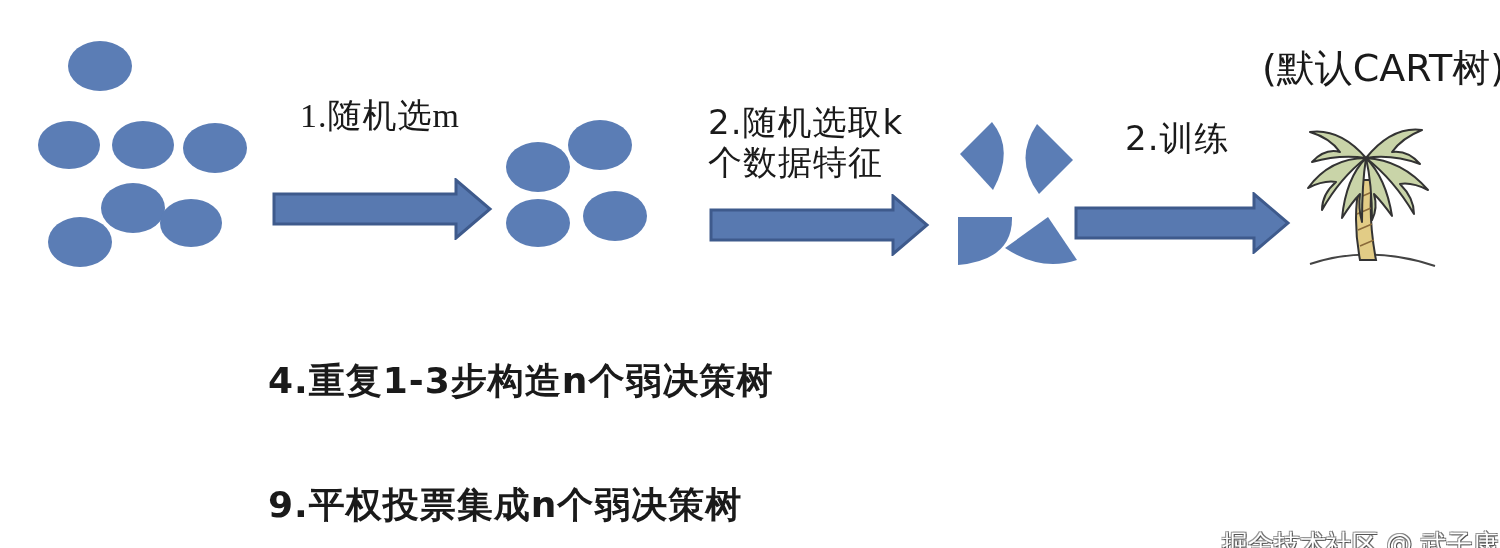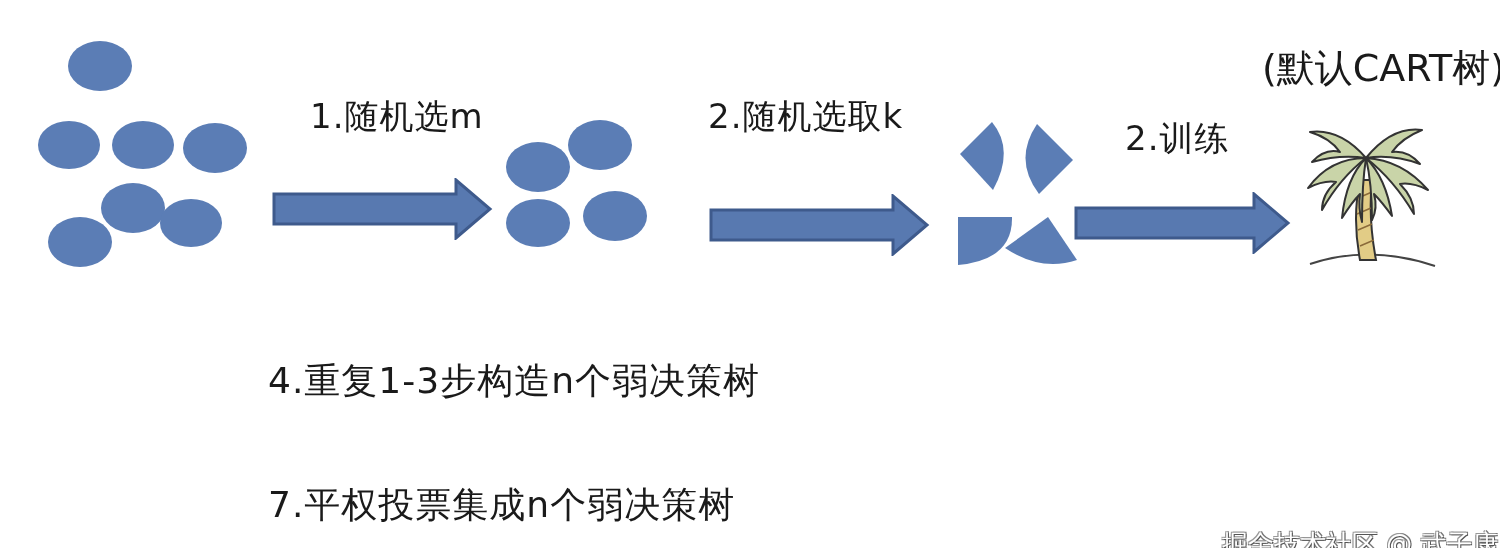"1.随机选m" div.abs { font-family: none -> Liberation Serif, serif; left: 310px -> 300px }
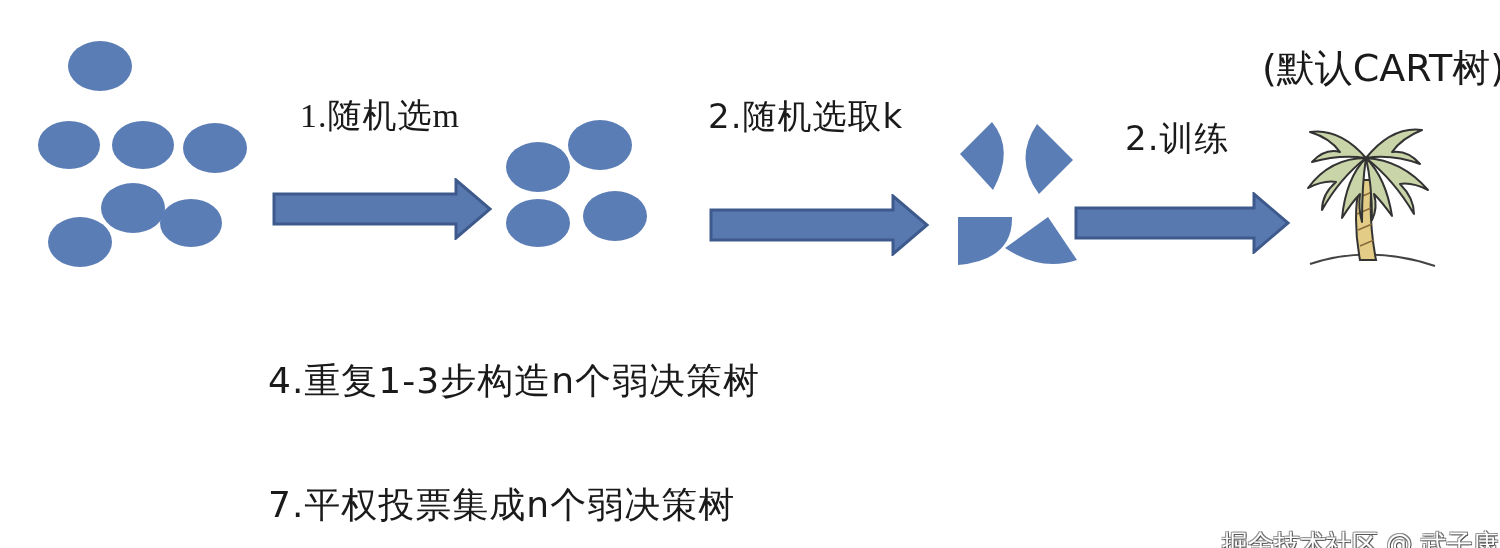"2.随机选取k" div.abs { top: 96px -> 102px }
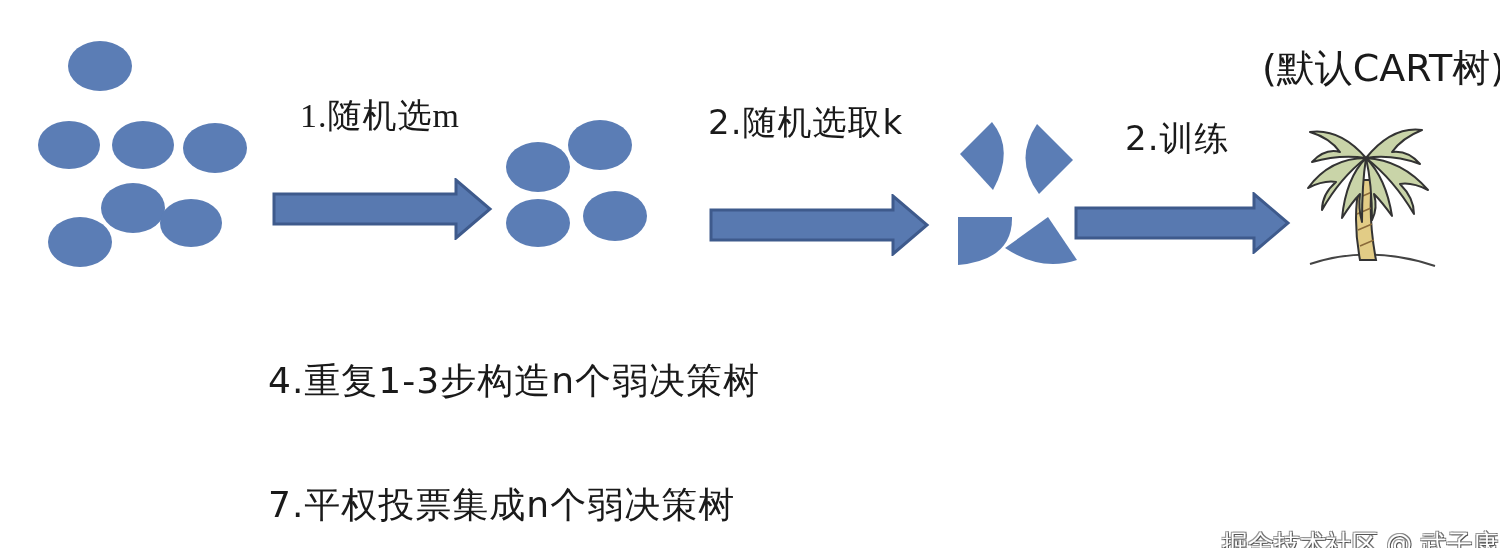"个数据特征" span.line { html: none -> <span>个数据特征</span> }
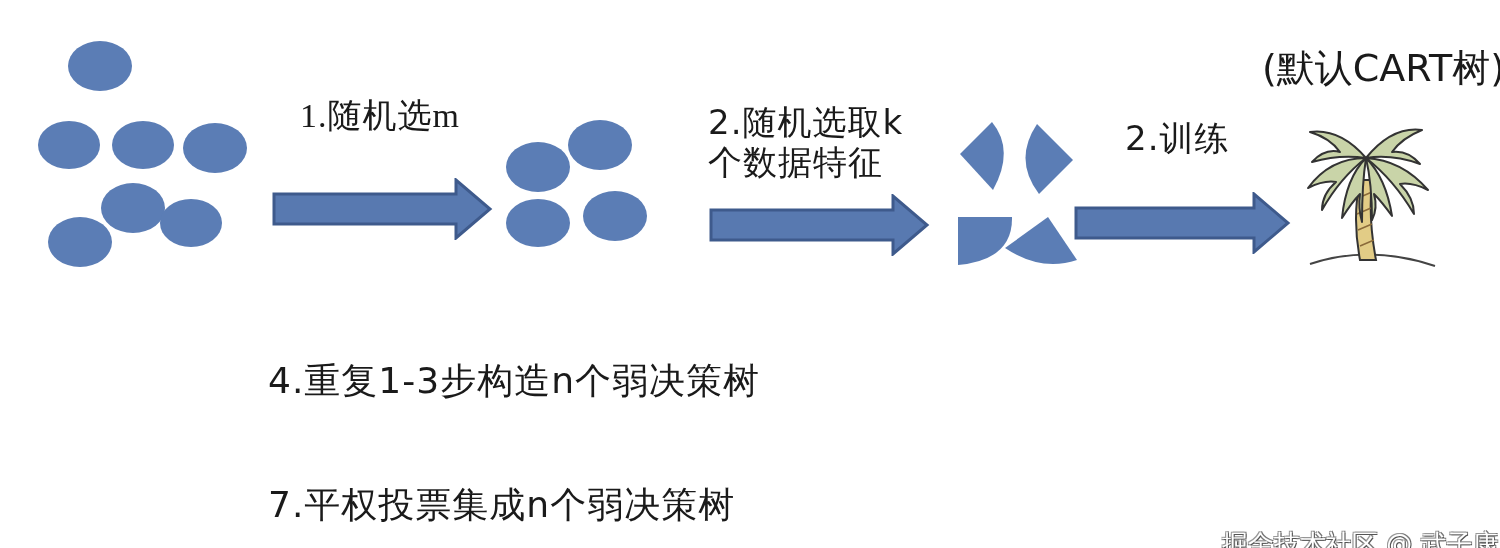"4.重复1-3步构造n个弱决策树" .big { font-weight: none -> bold }
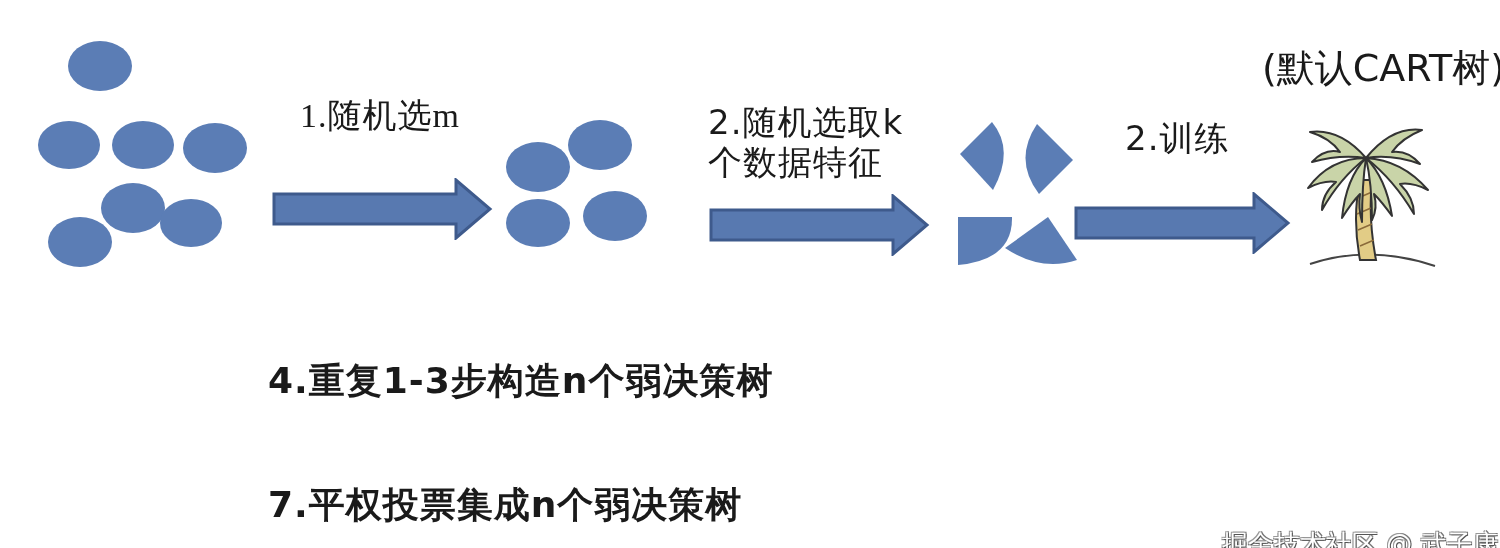"7.平权投票集成n个弱决策树" div.abs { text: 7 -> 9 }
